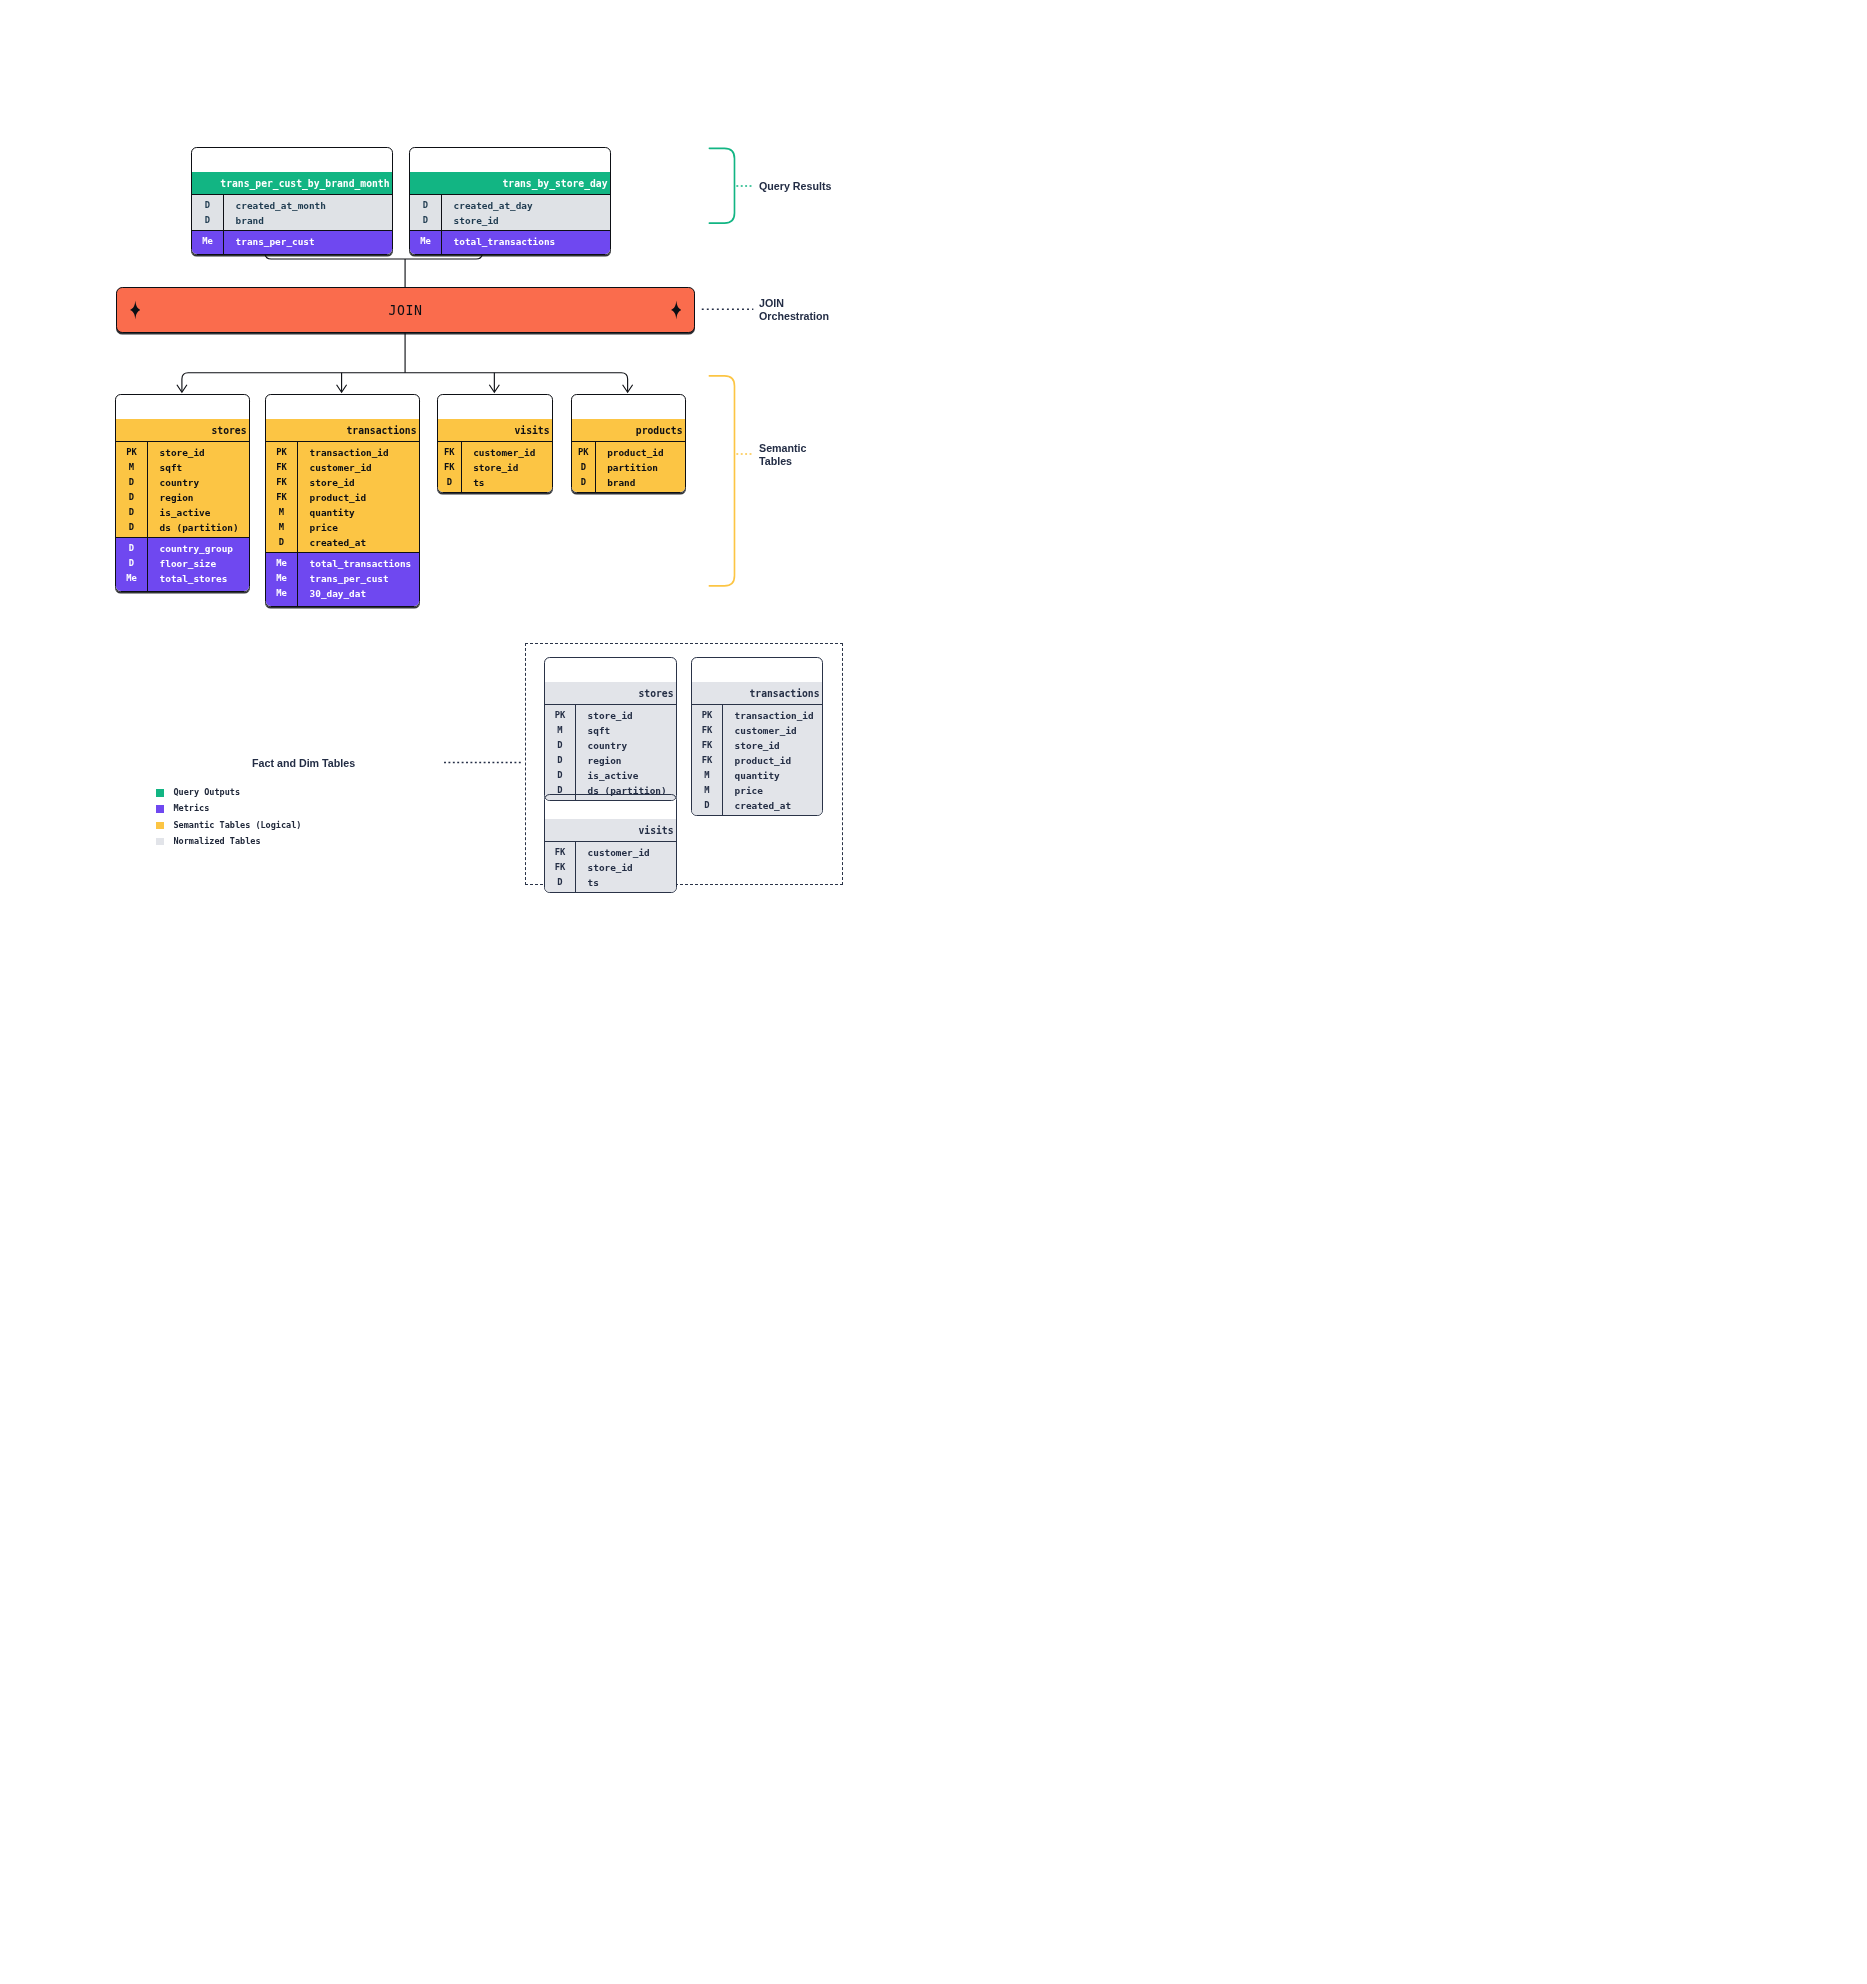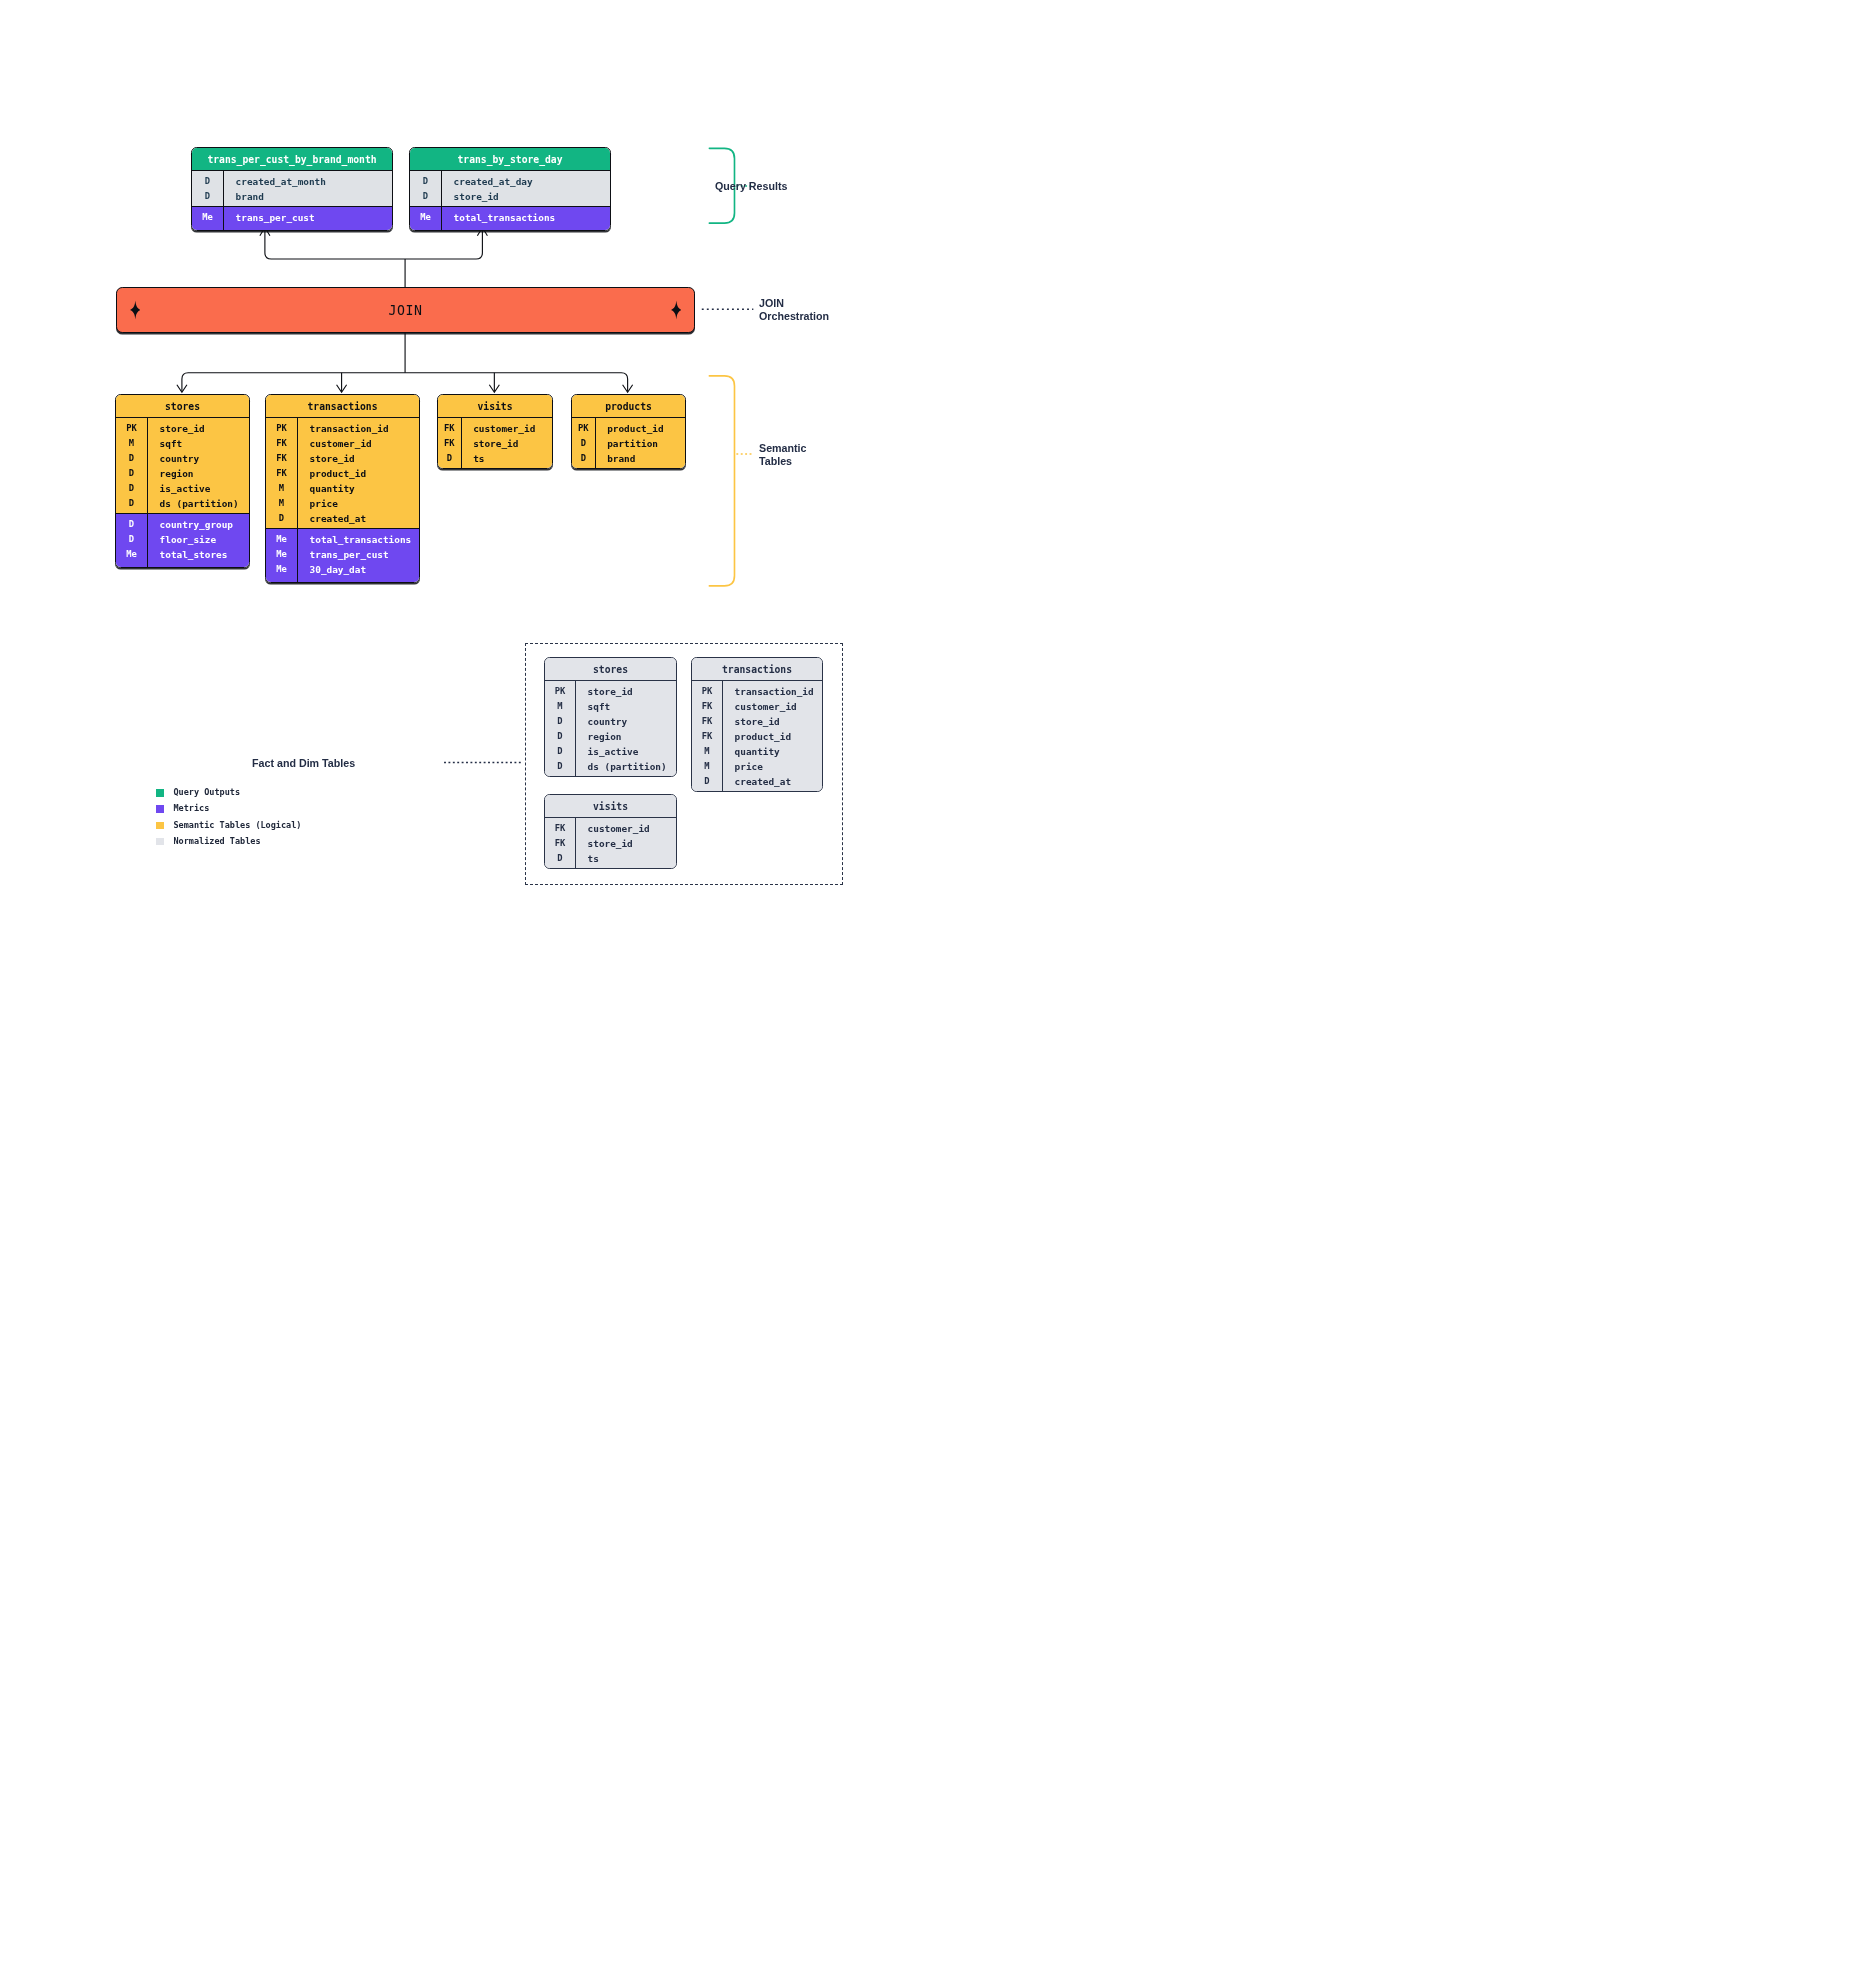"trans_per_cust_by_brand_month" .t-head { margin-top: none -> 24px; text-align: center -> right }
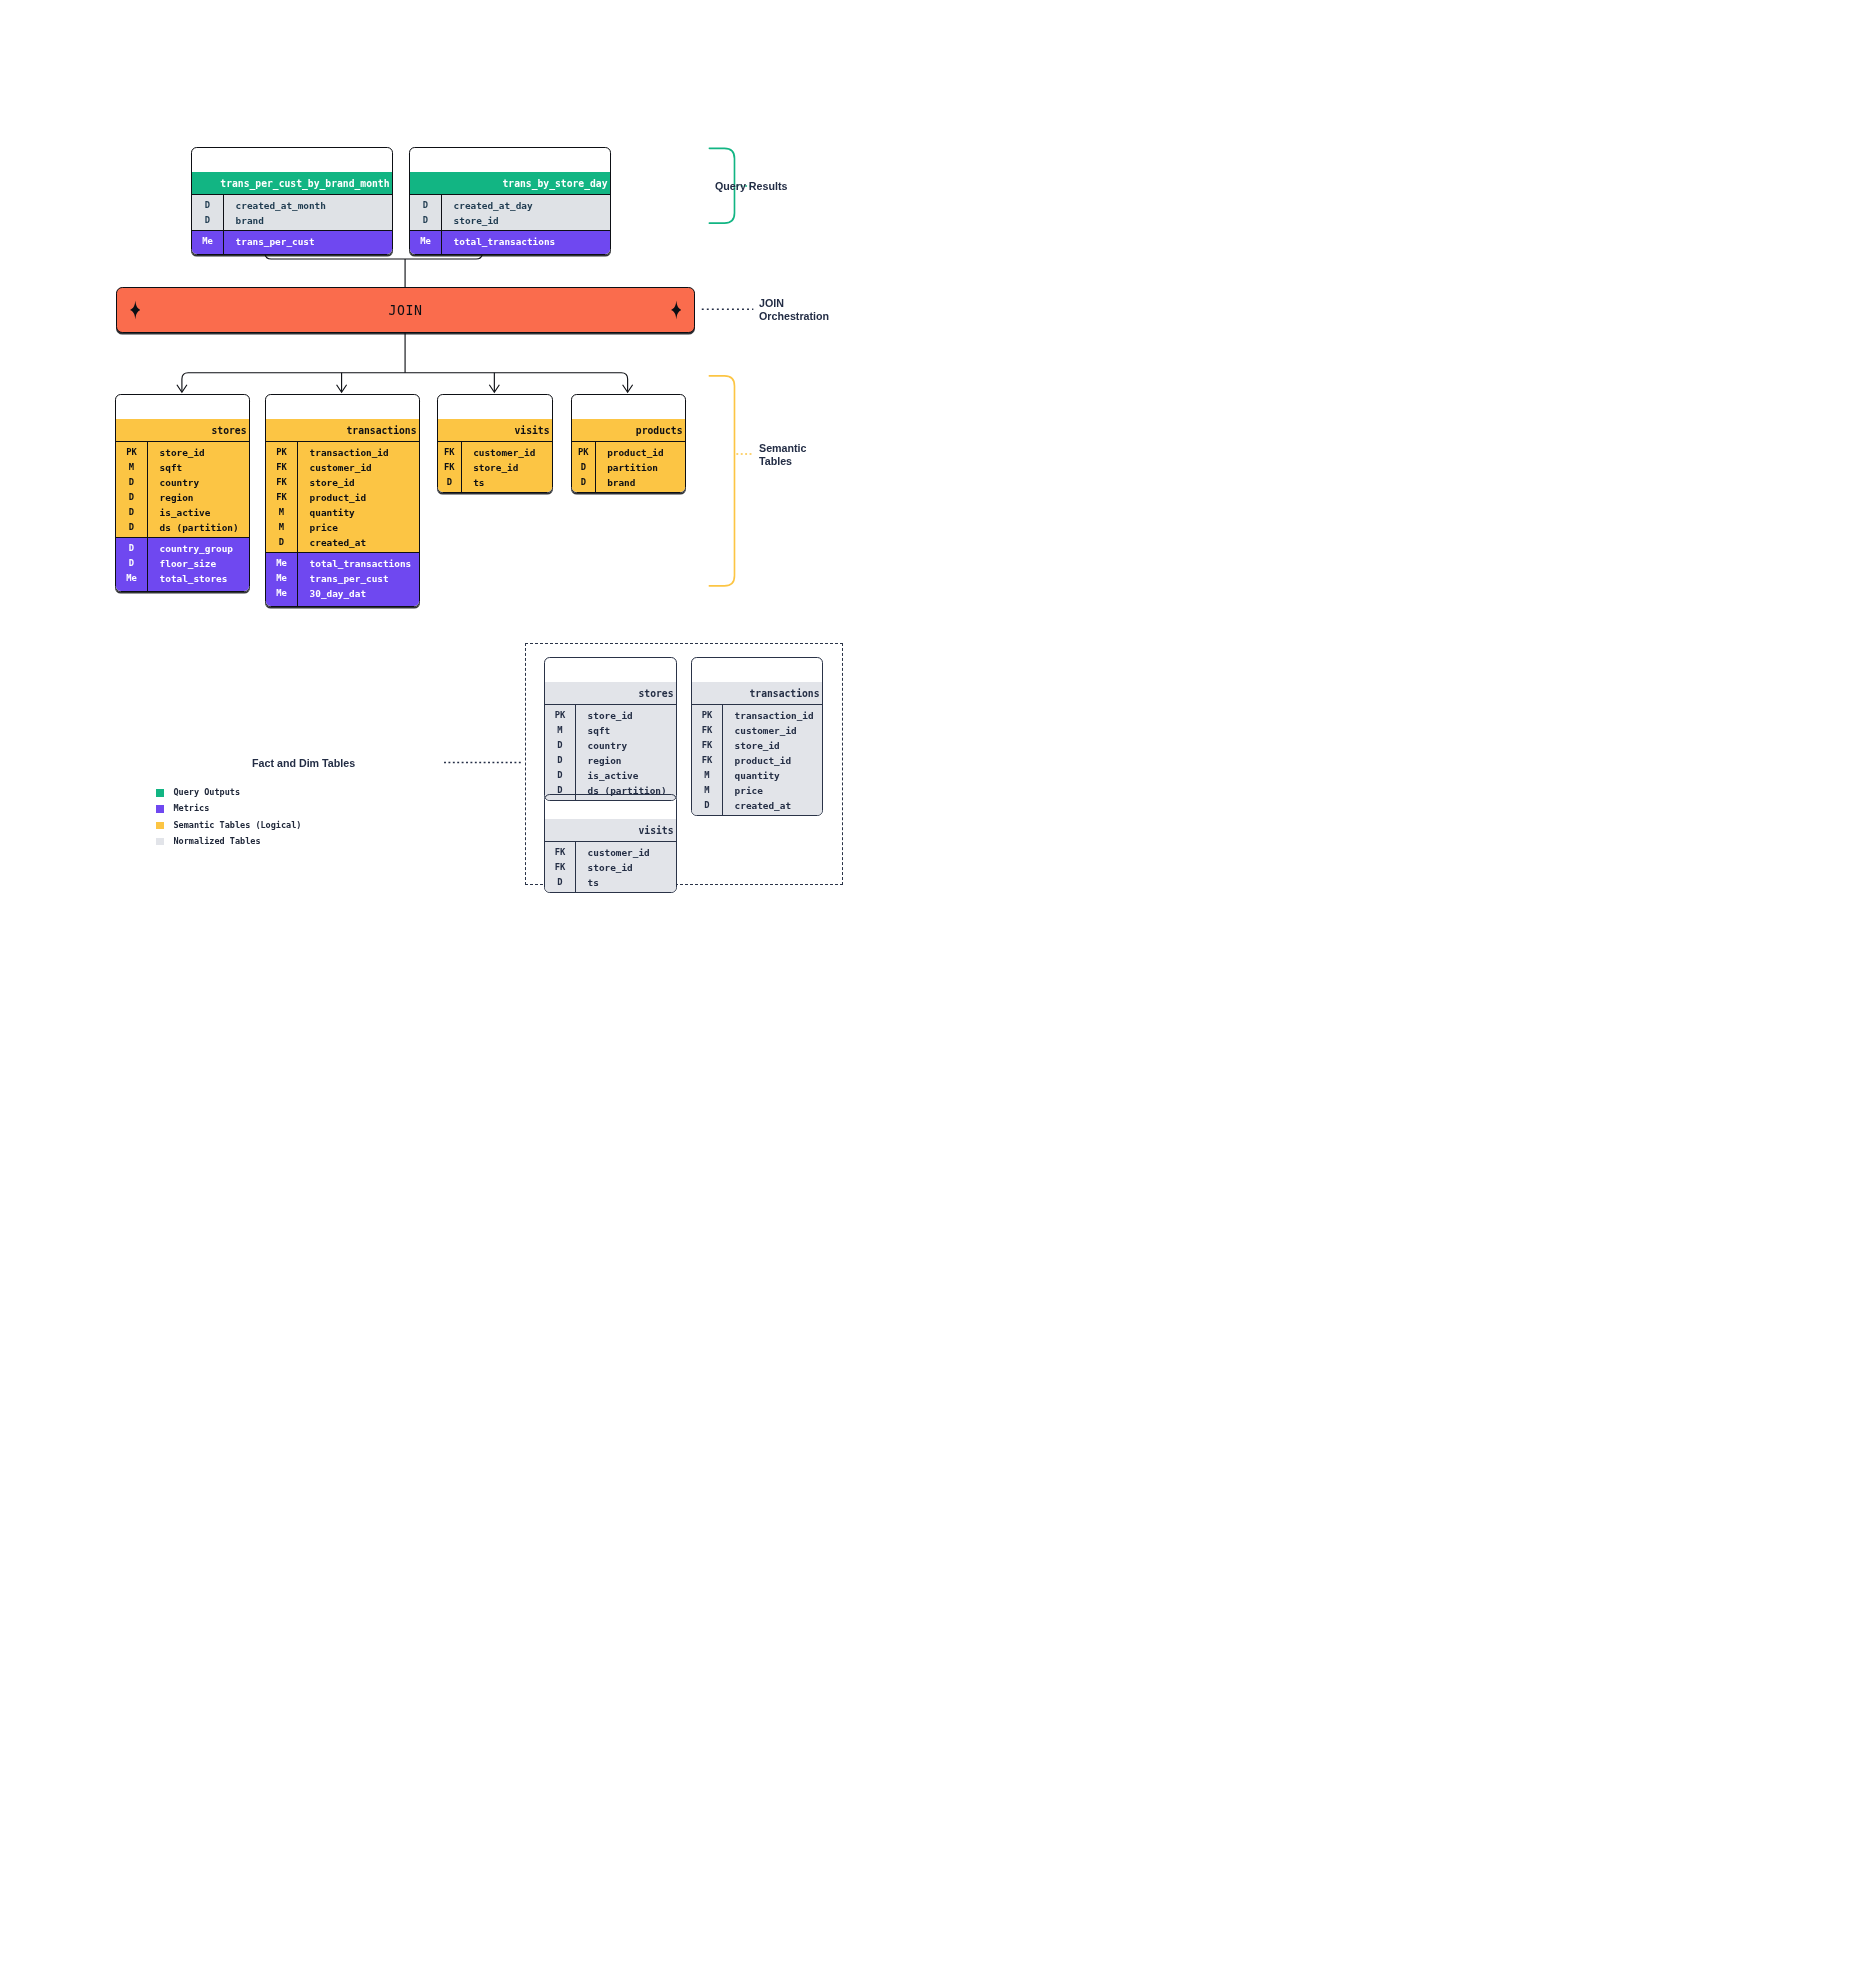"Query Results" div.note { left: 715px -> 759px }
